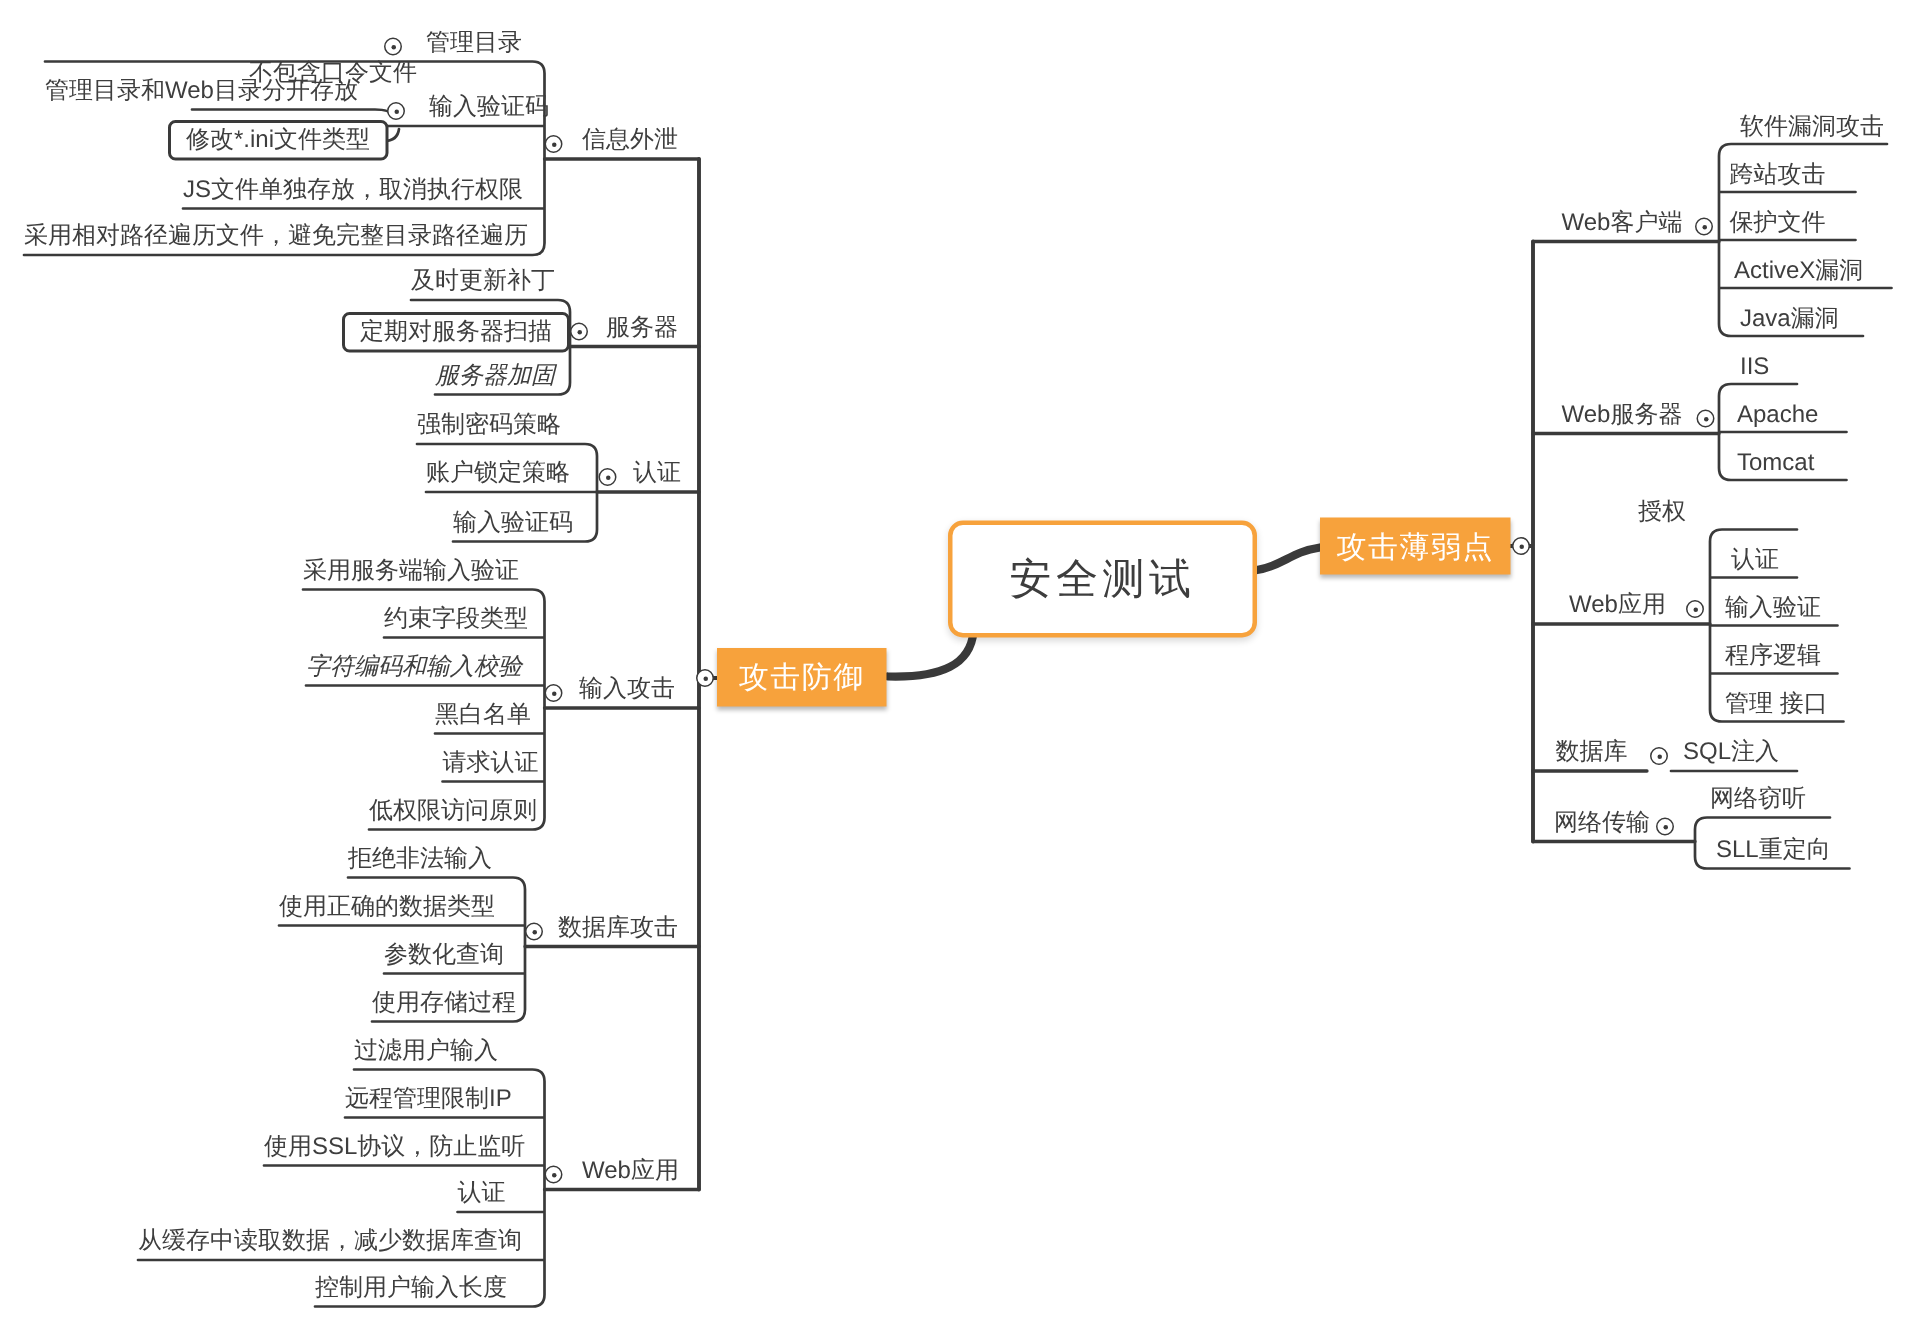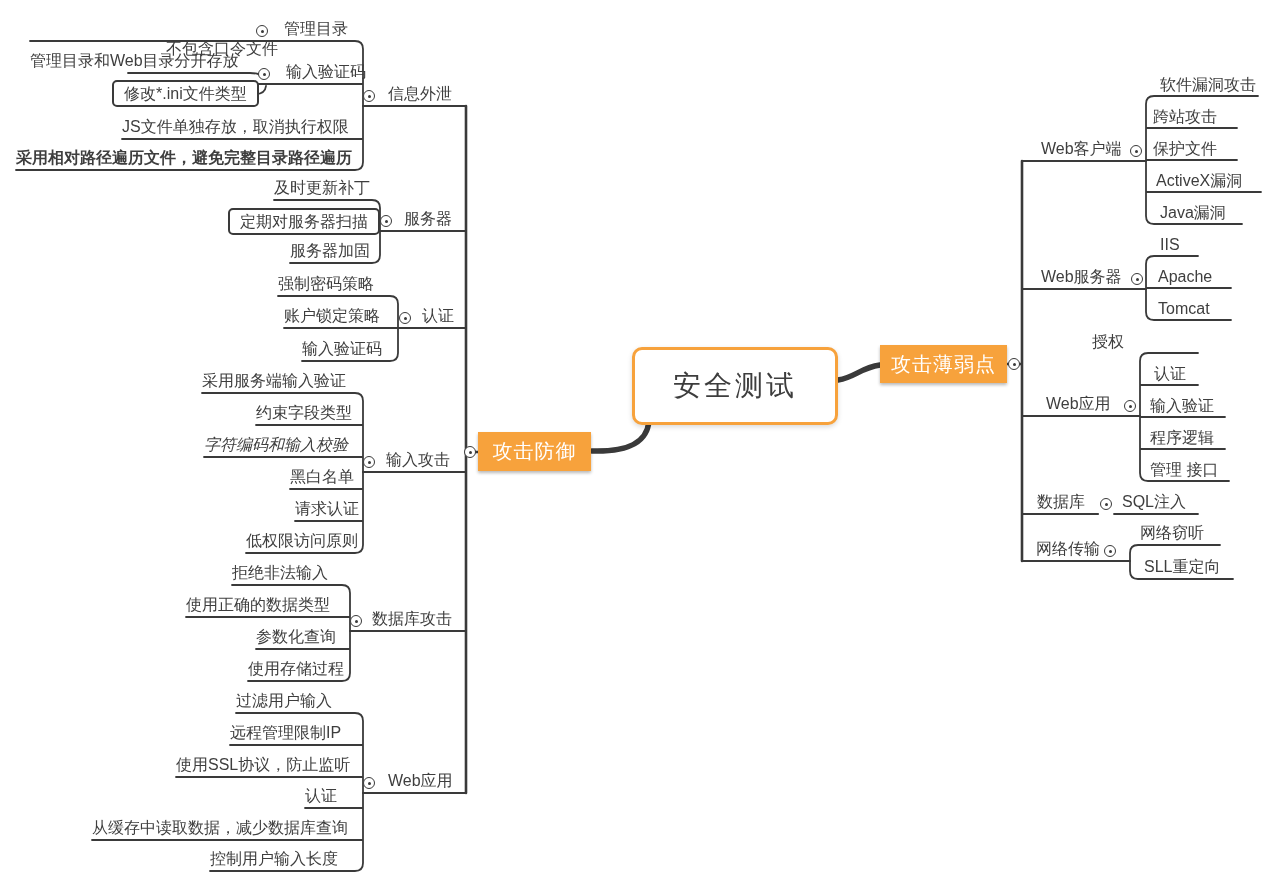"采用相对路径遍历文件，避免完整目录路径遍历" div.node { font-weight: bold -> none }
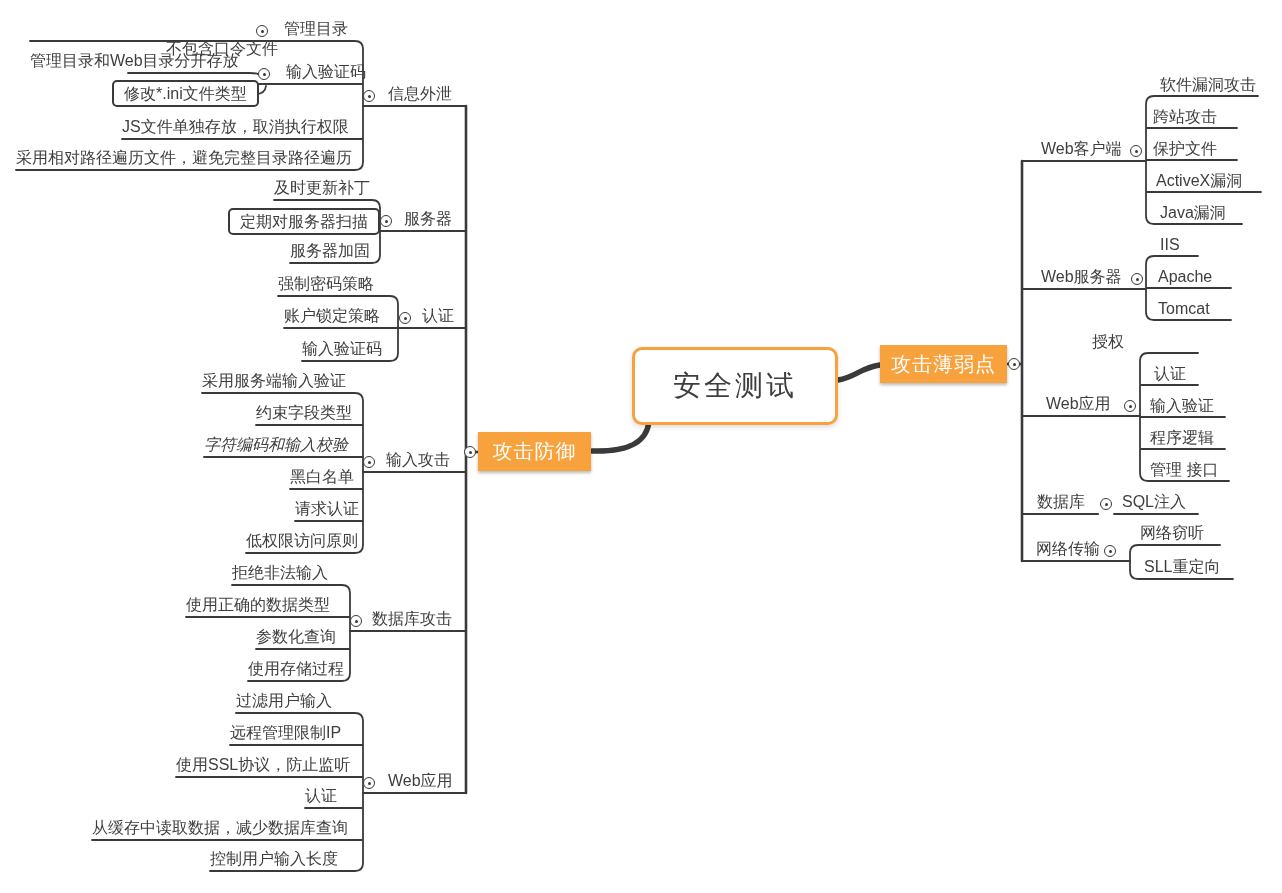"服务器加固" div.node { font-style: none -> italic }
